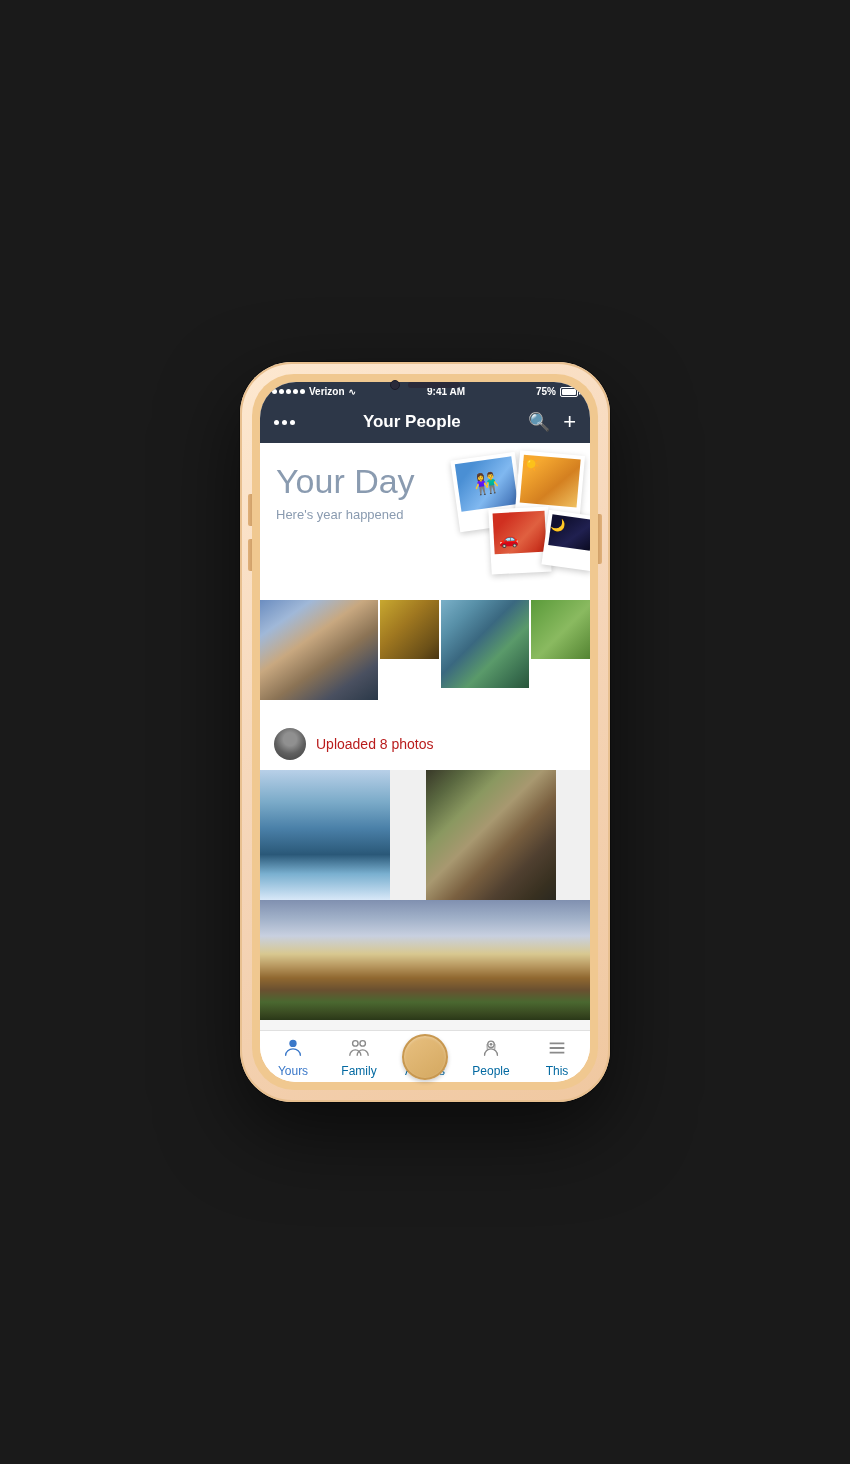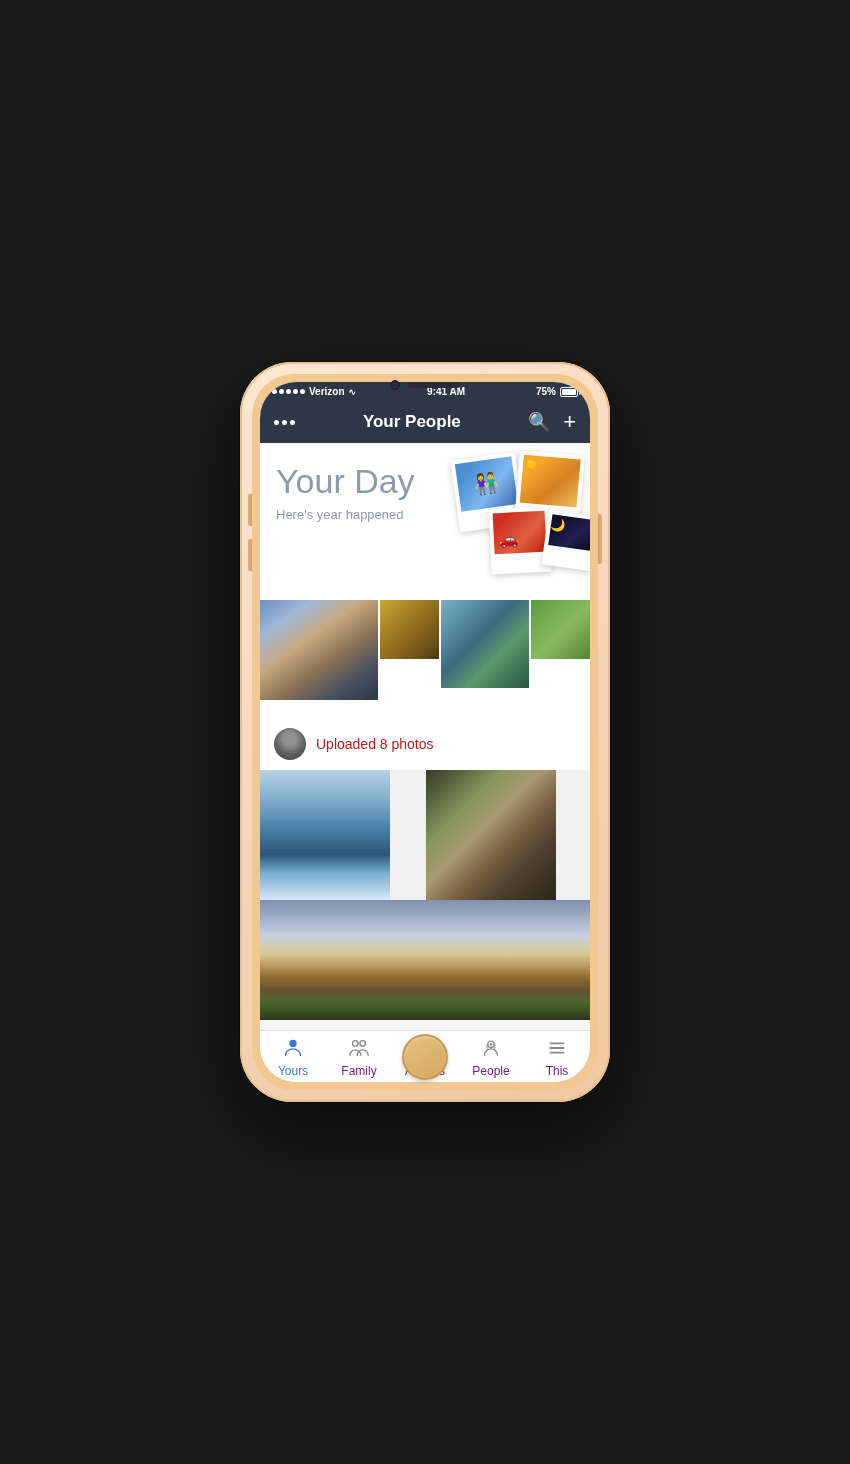"Family" .tab-inactive { color: #701a75 -> #0369a1 }
